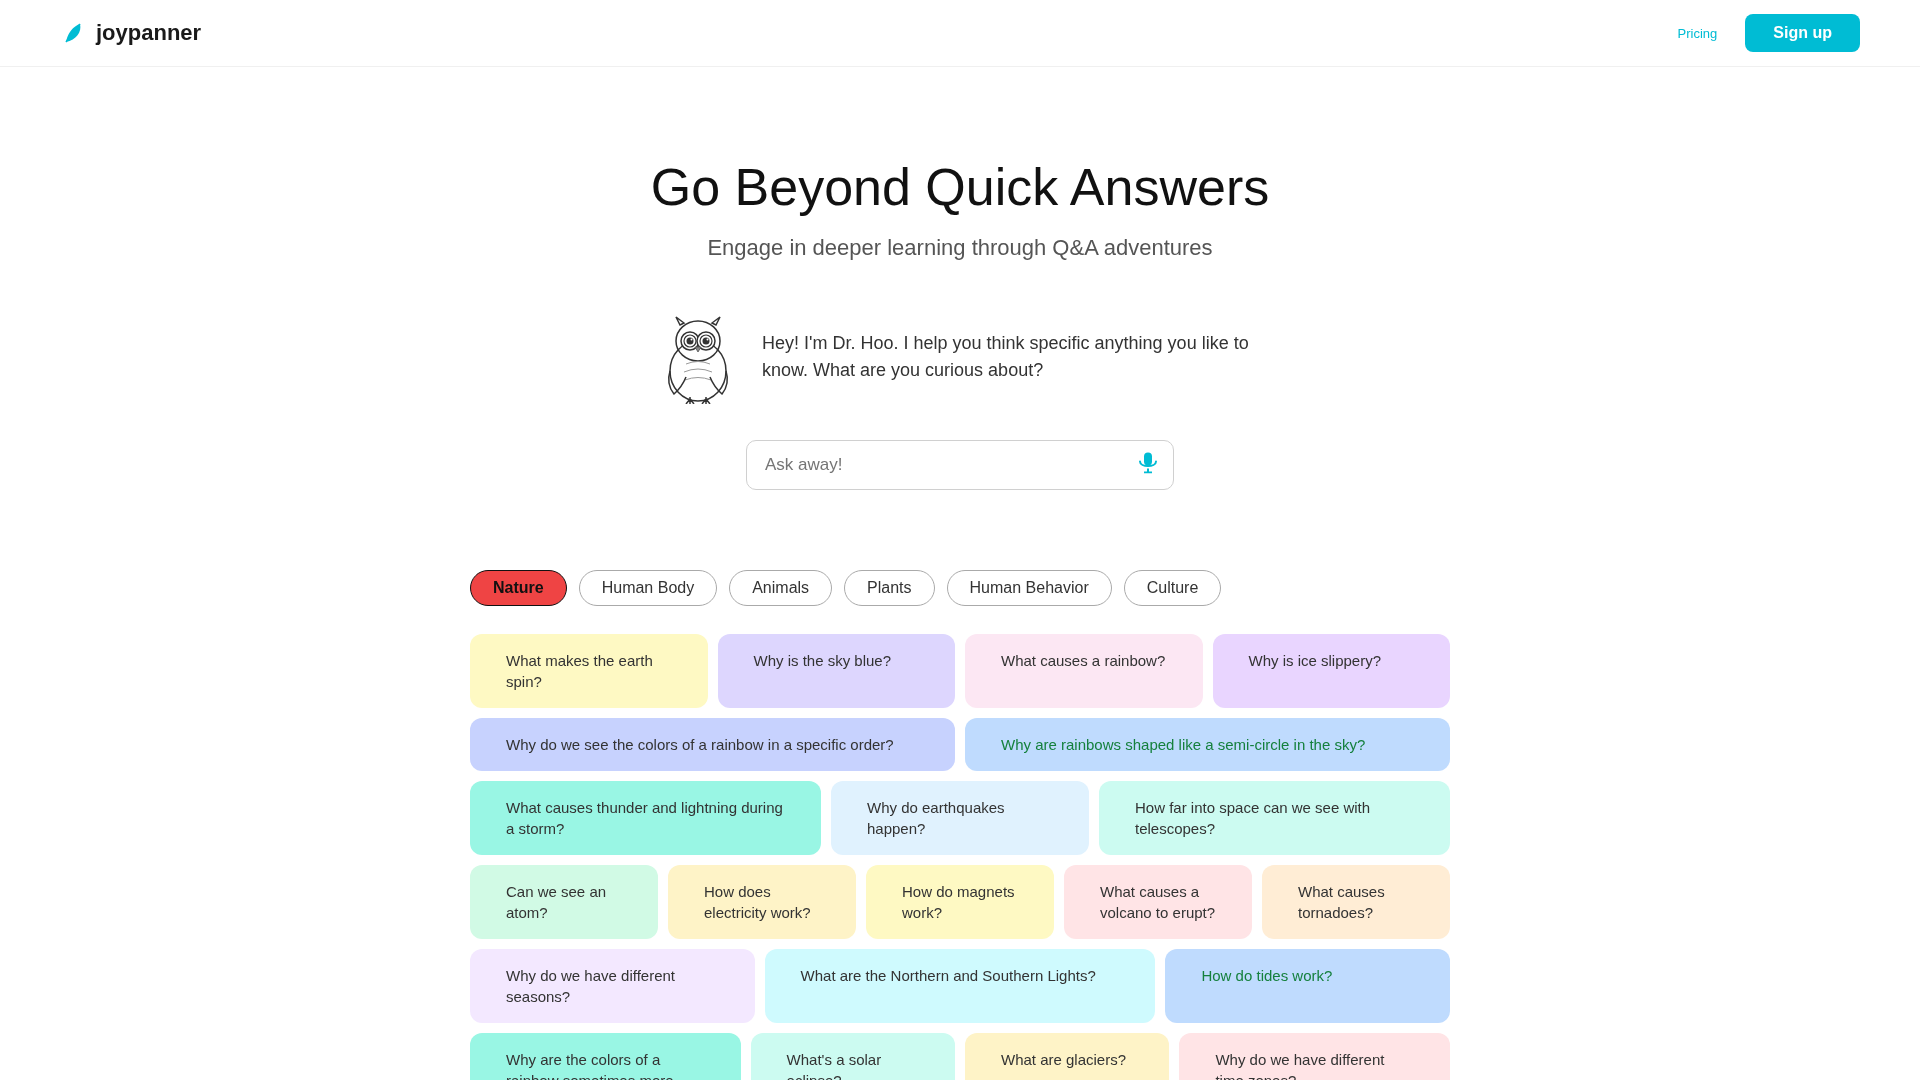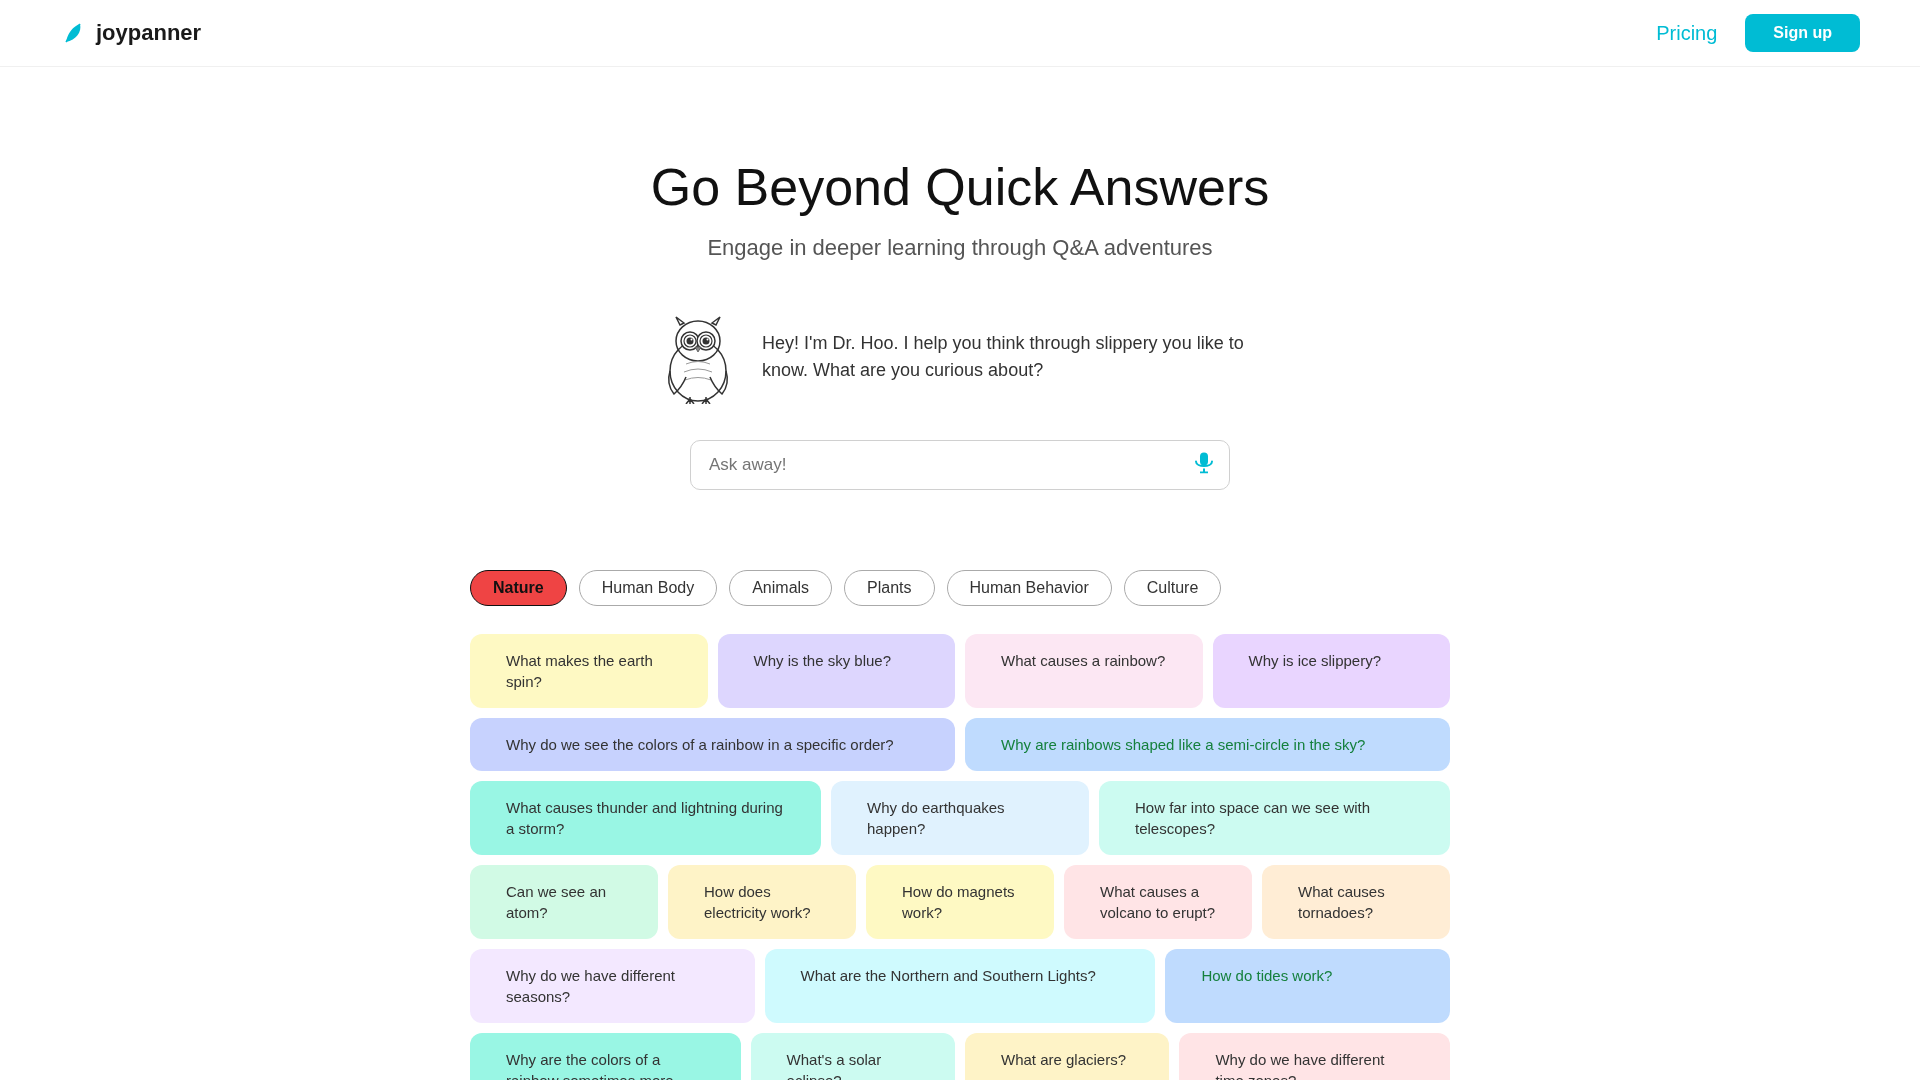"Pricing" .nav-link { font-size: 20px -> 13px }
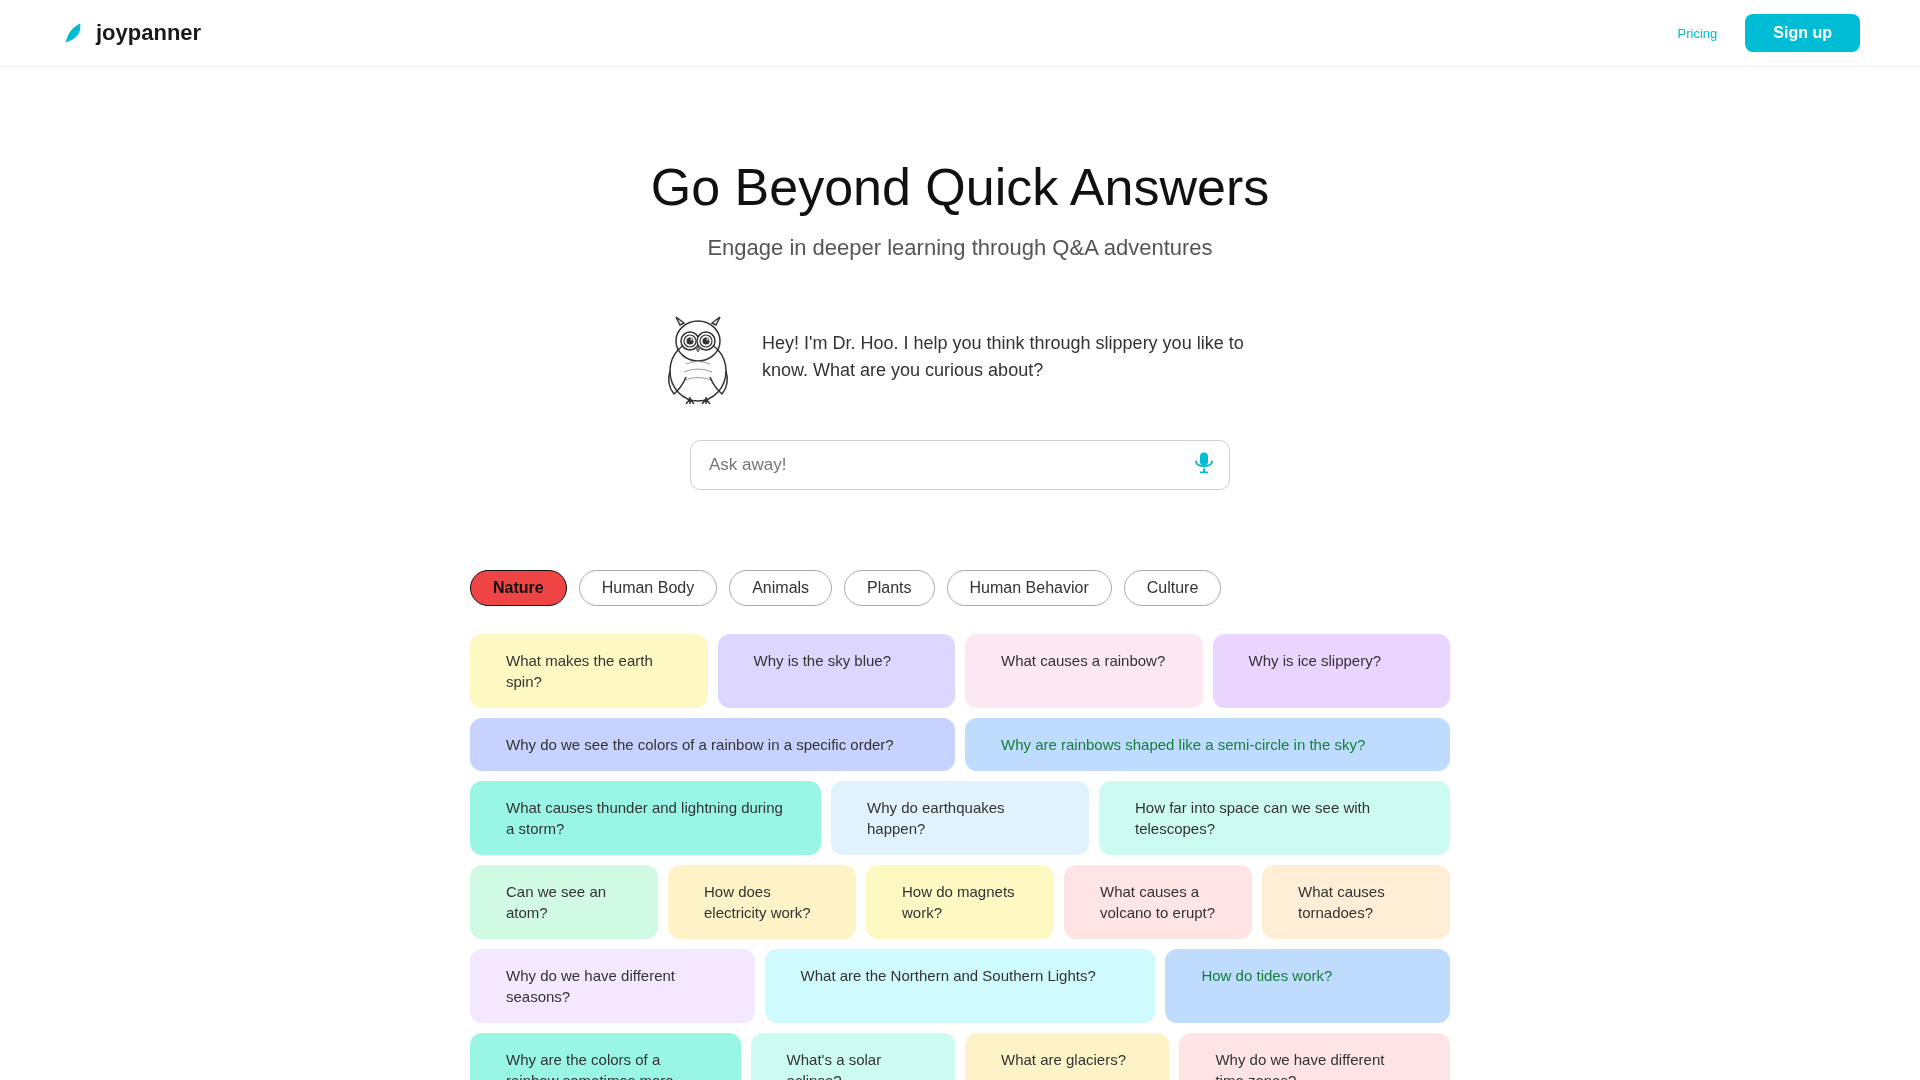"Hey! I'm Dr. Hoo. I" span { text: through slippery -> specific anything }
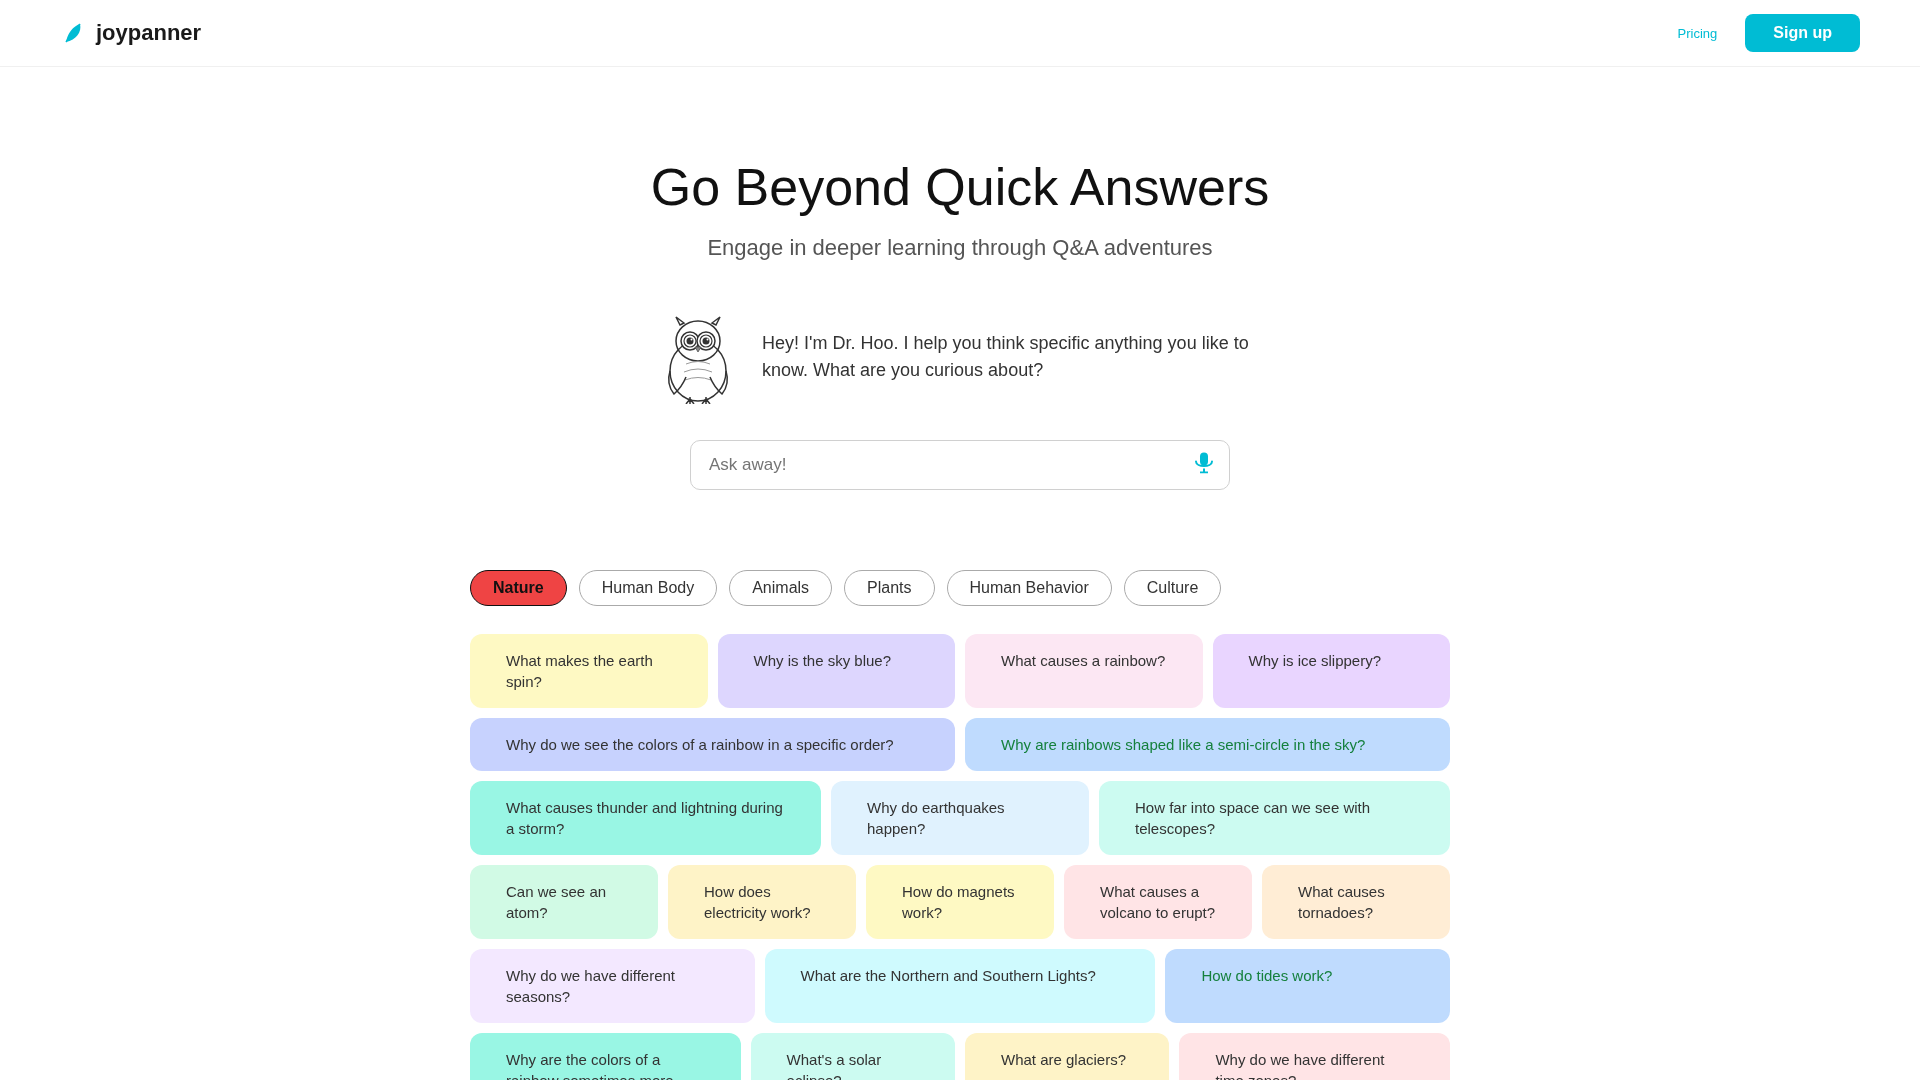"Ask away!" .search-bar-wrap { width: 540px -> 428px }
